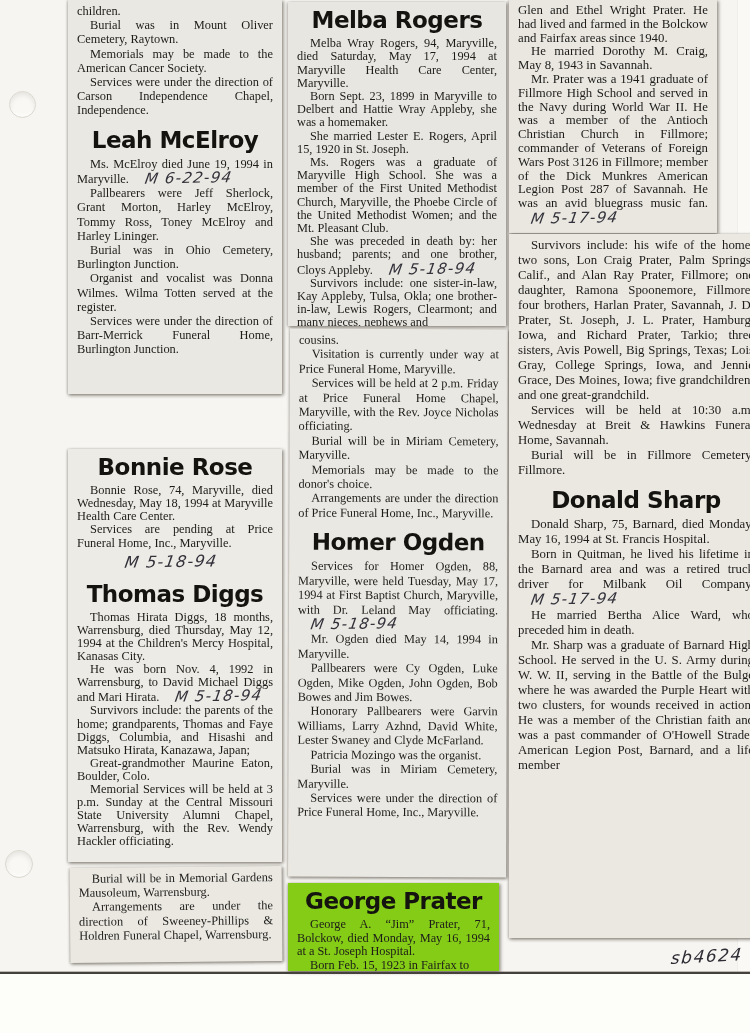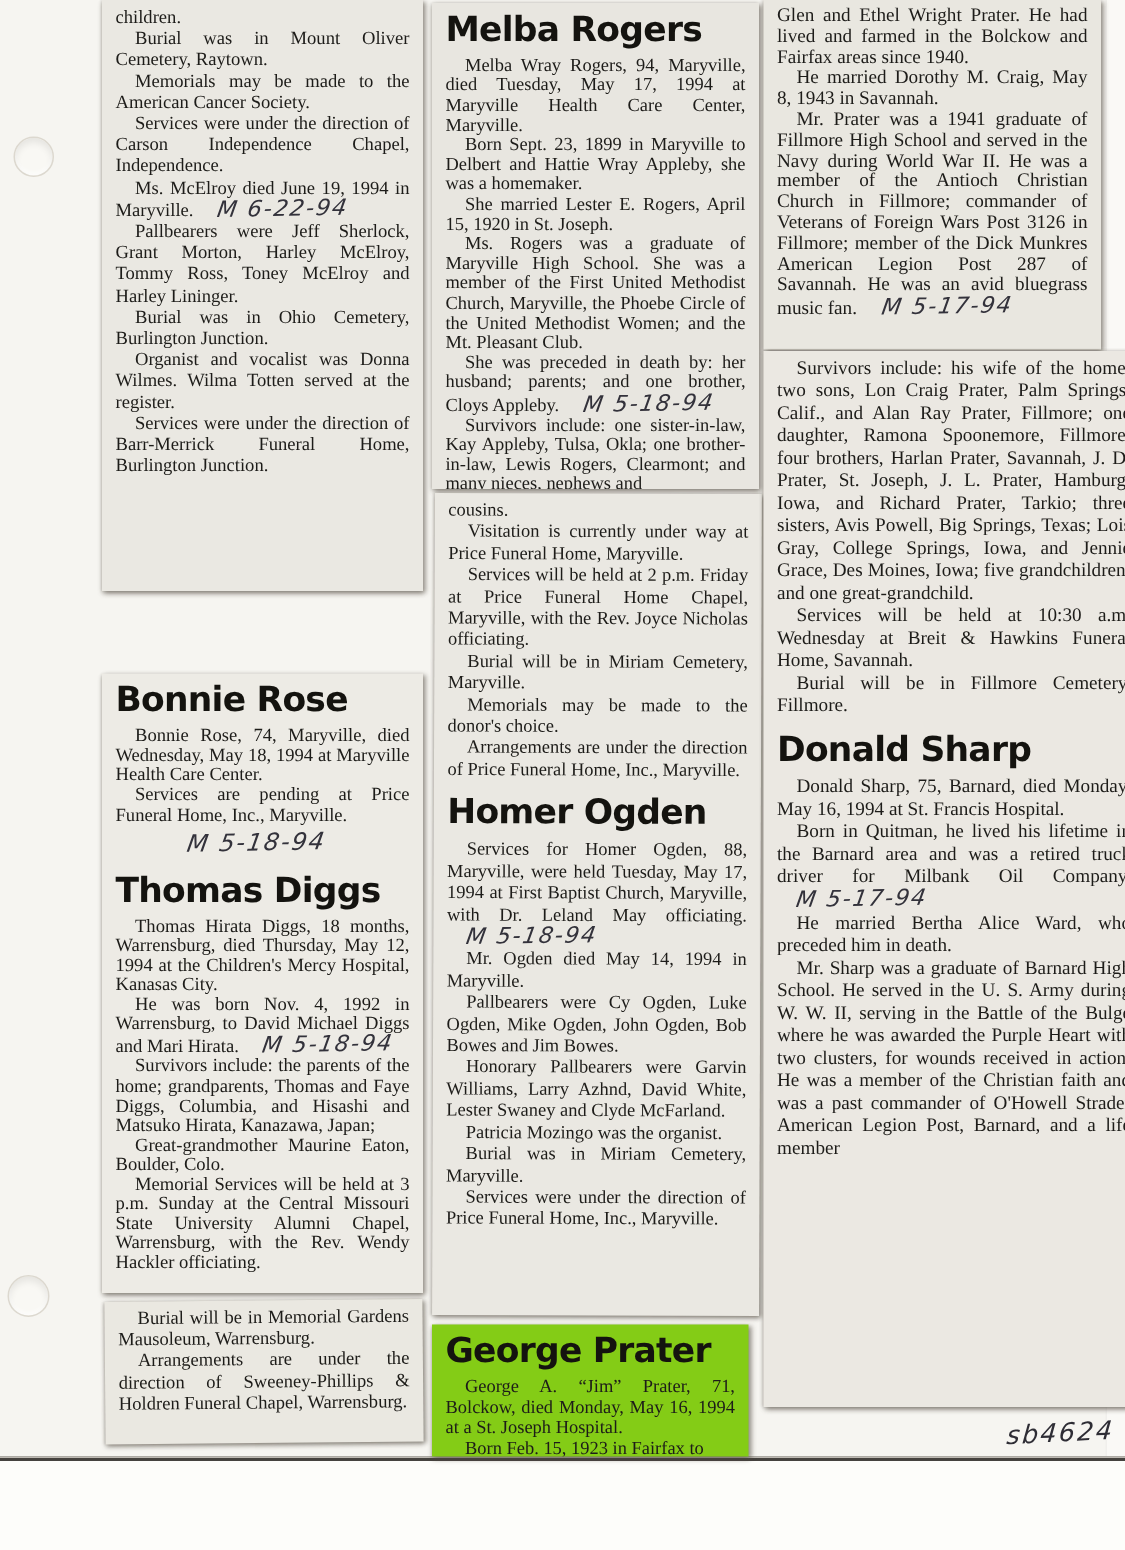"Melba Rogers" .headline { text-align: none -> center }
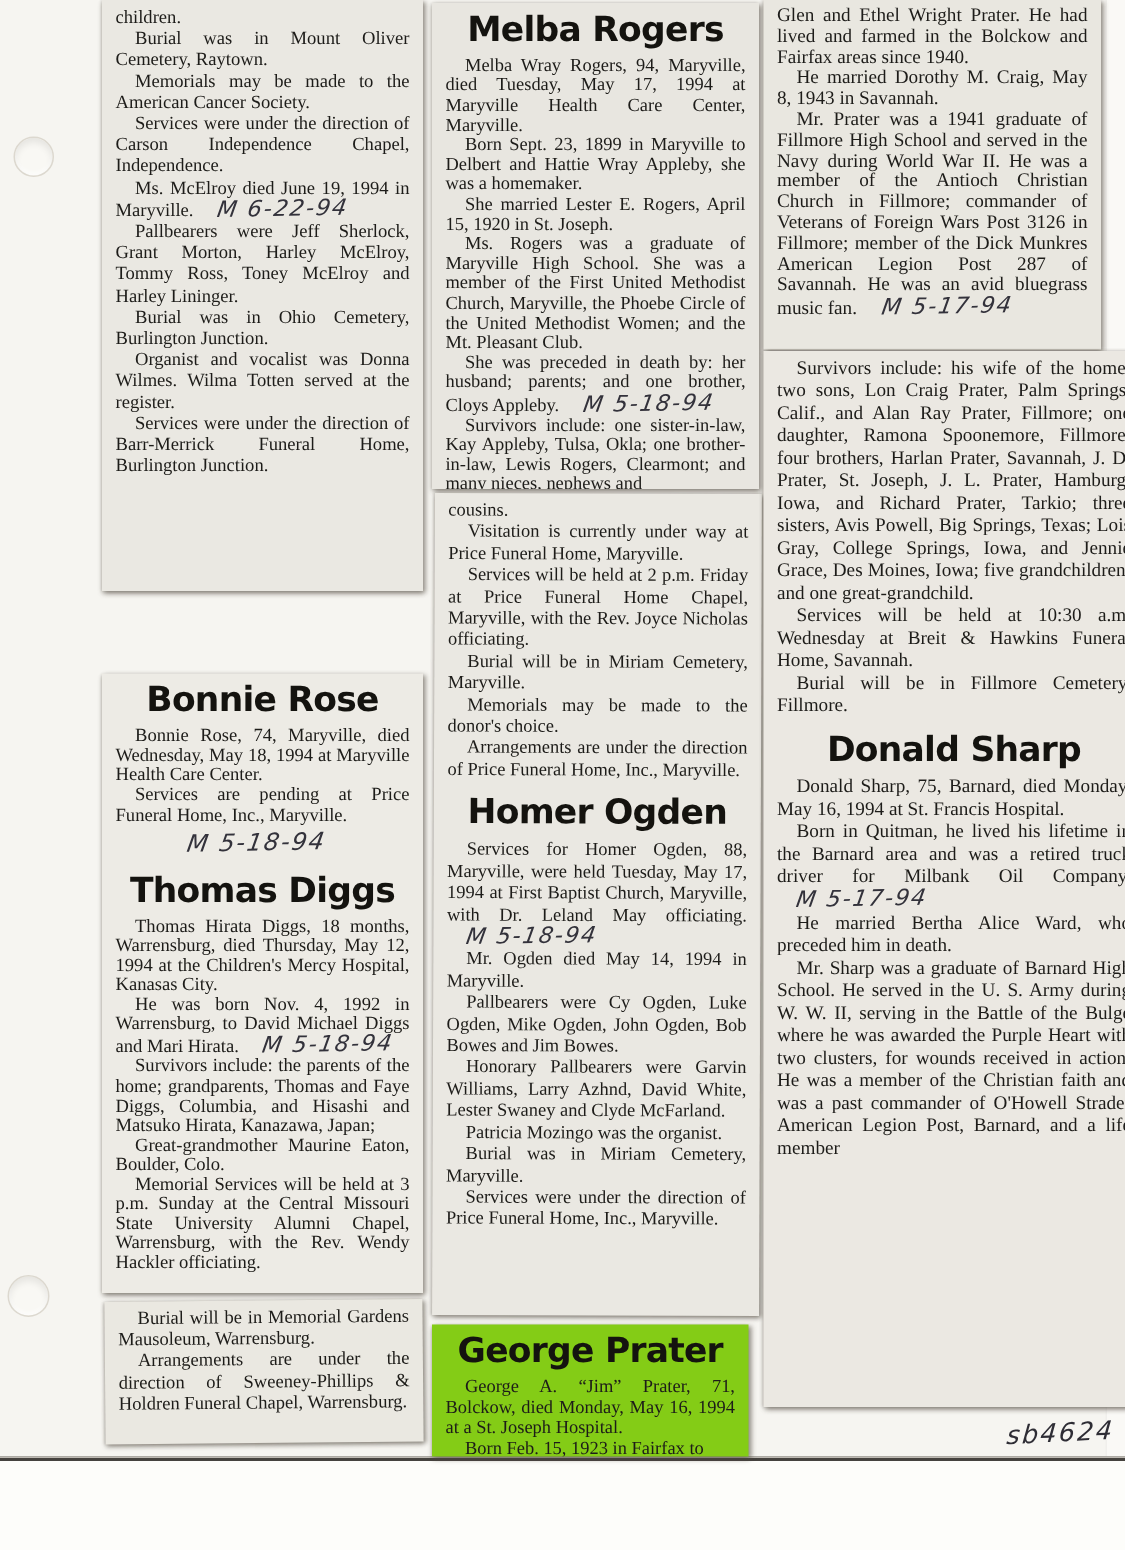"Glen and Ethel Wright Prater." div.clipping { width: 225px -> 208px }
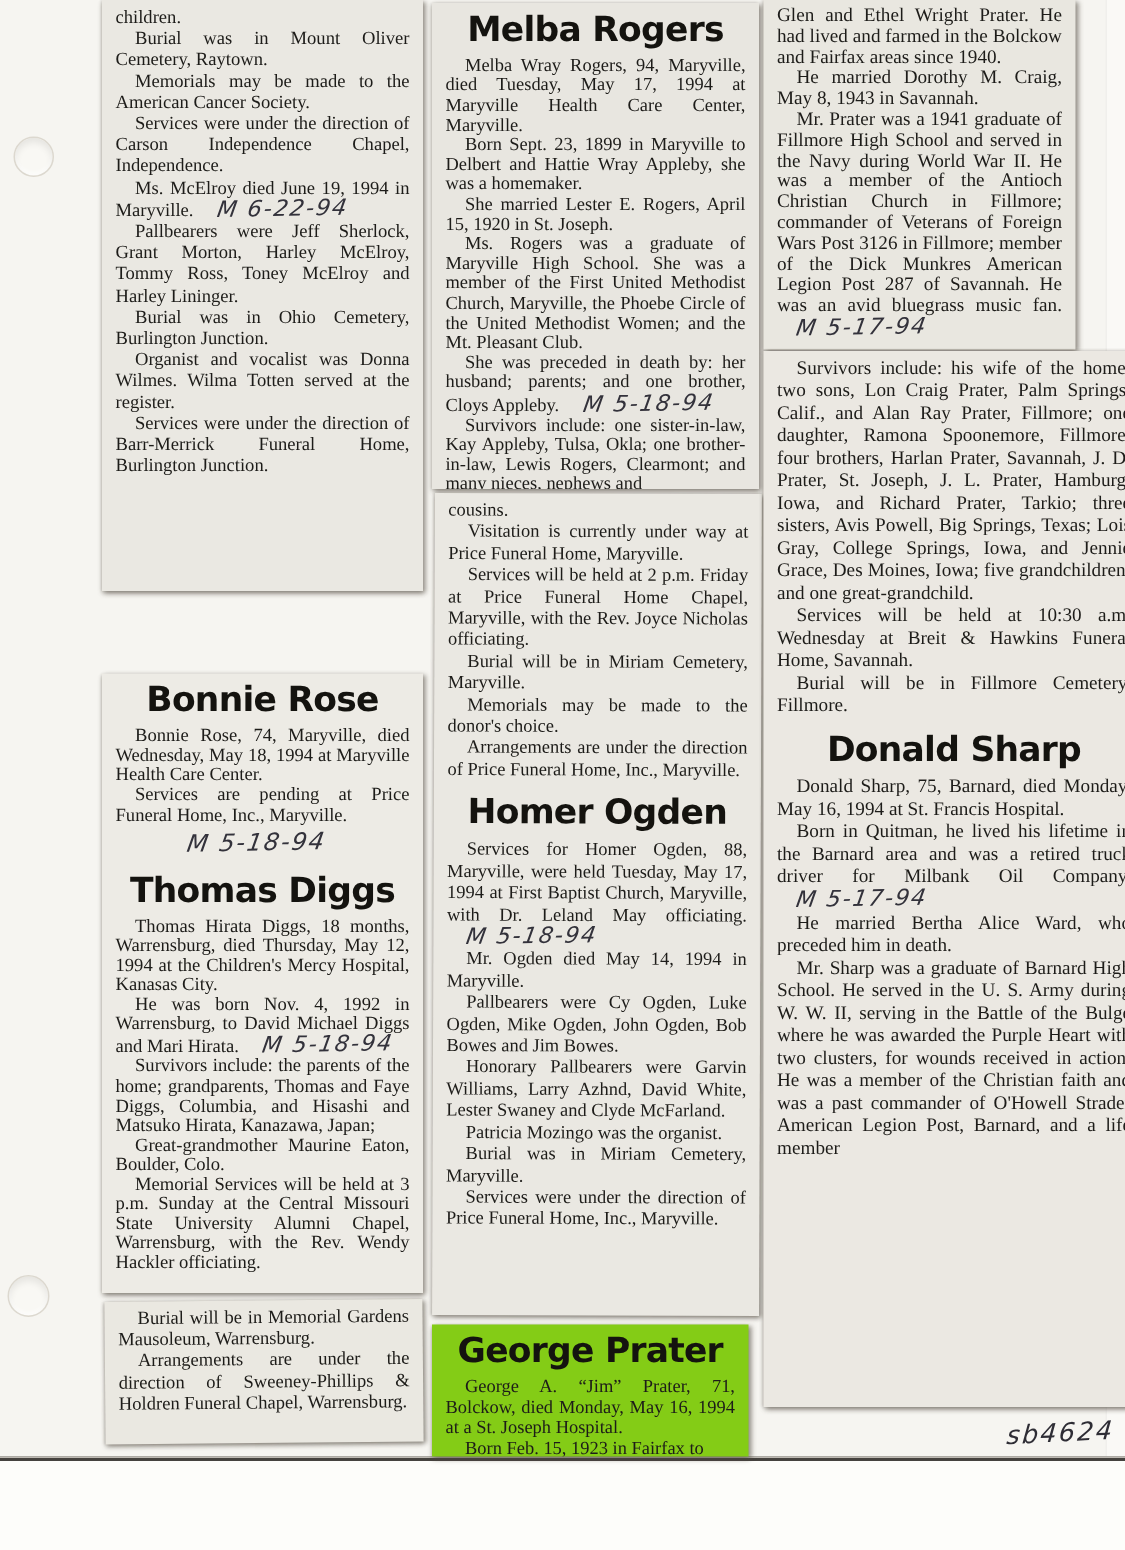"Melba Wray Rogers, 94, Maryville," span { text: Tuesday -> Saturday }
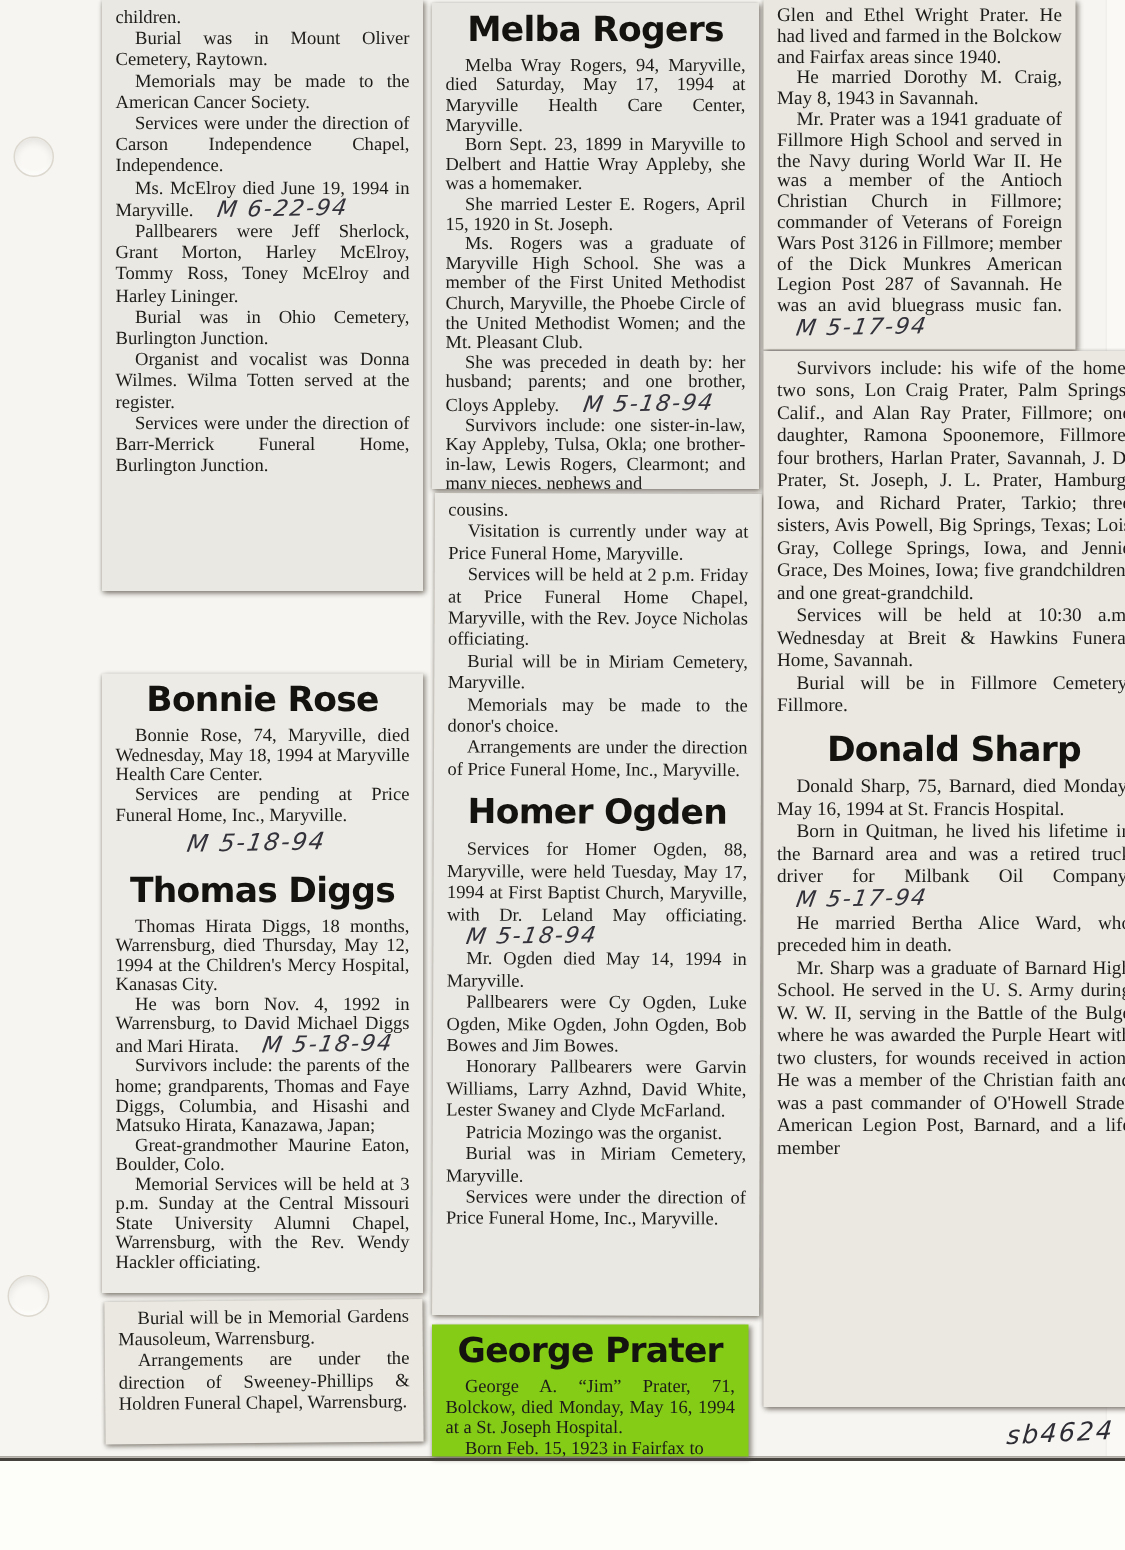"Leah McElroy" h2.headline { html: none -> <h2>Leah McElroy</h2> }
